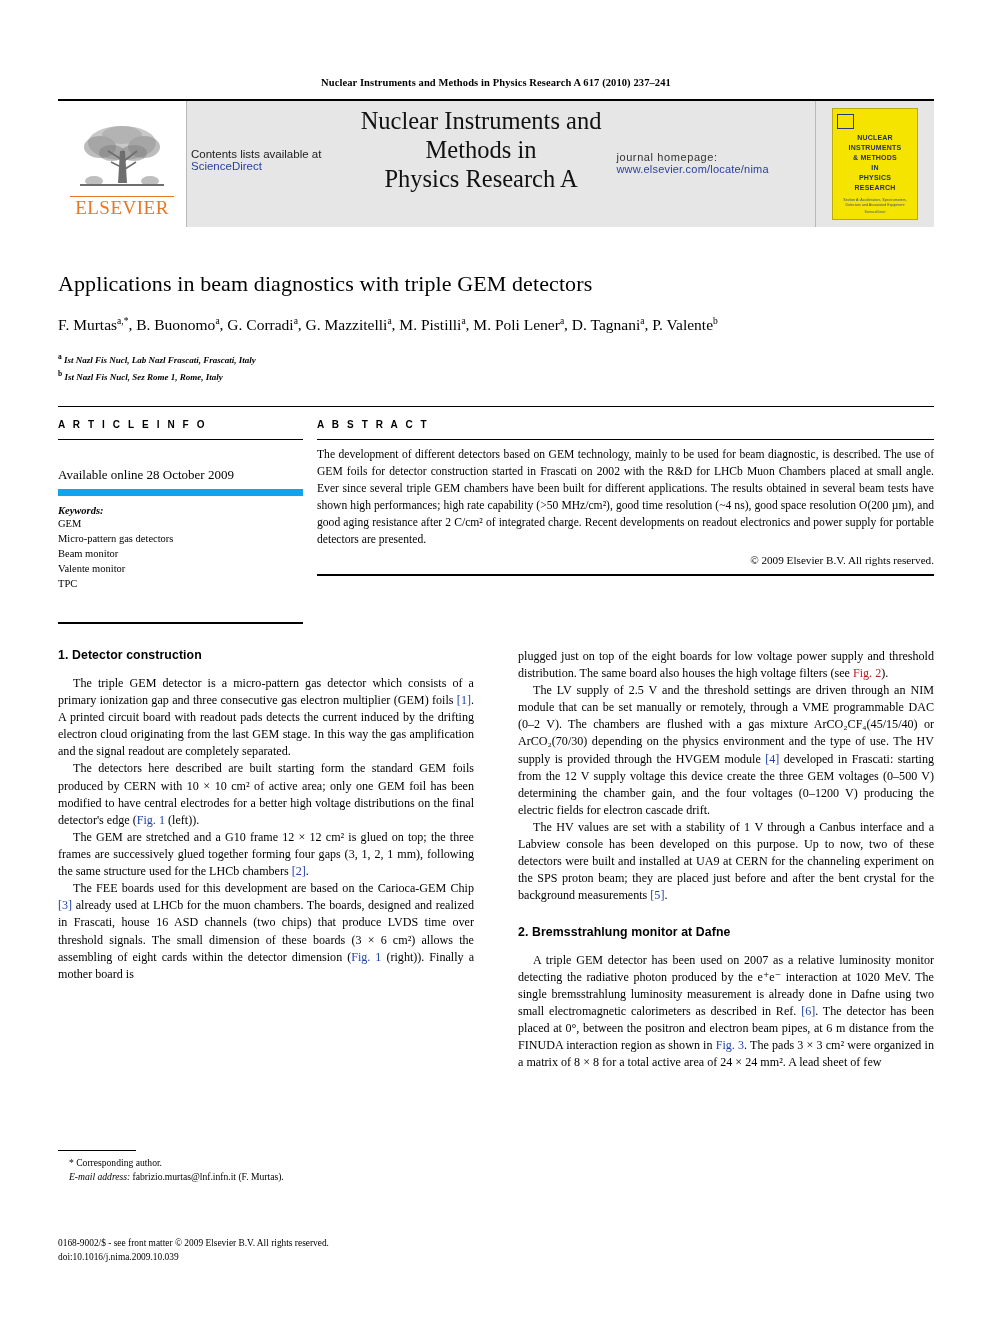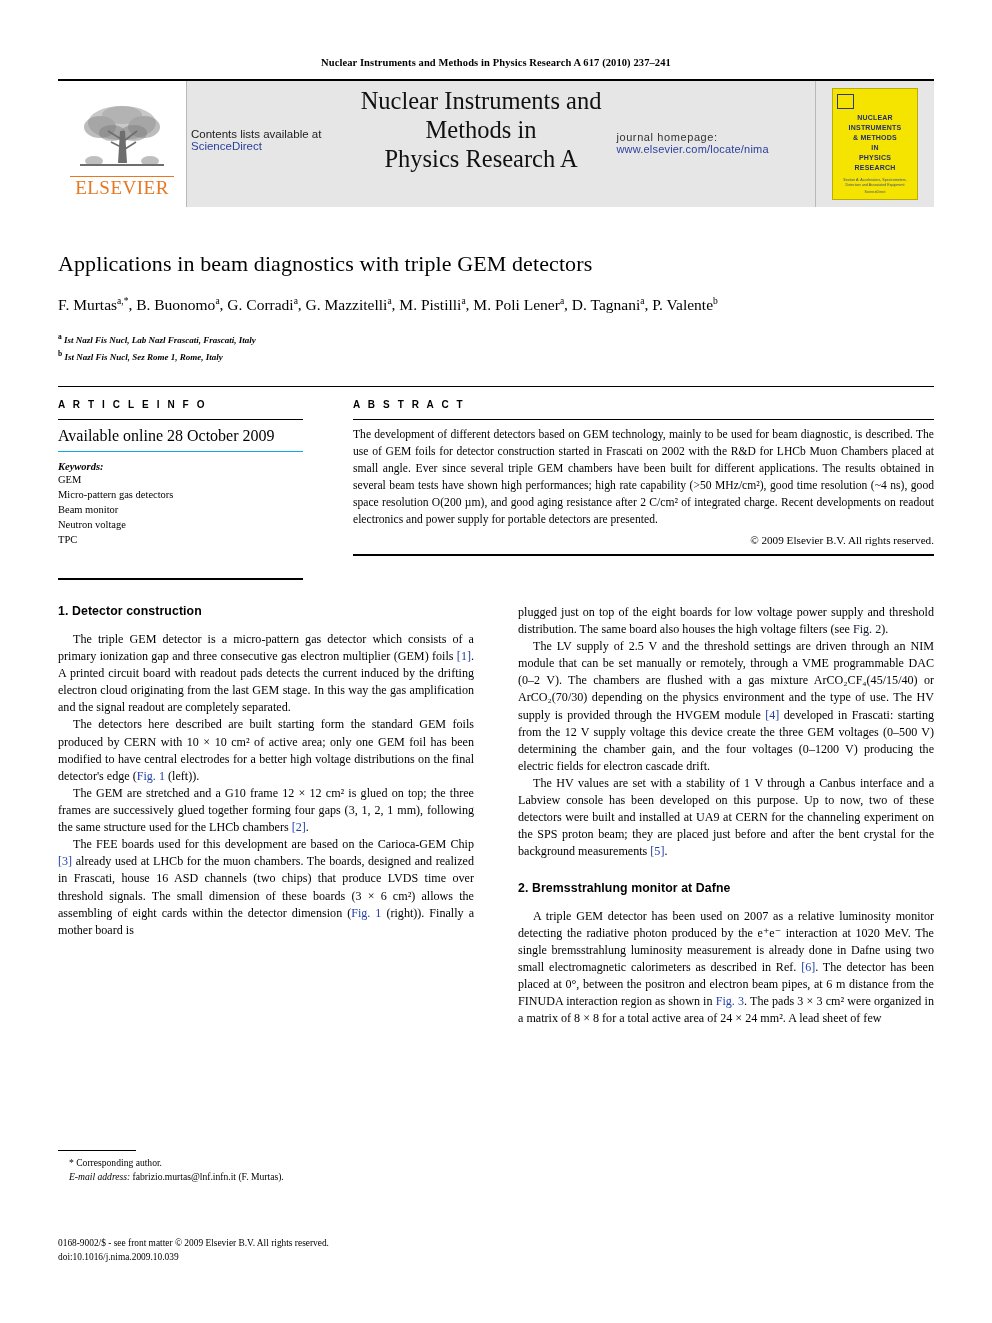"Nuclear Instruments and Methods in Physics" .runhead { padding-top: 57px -> 77px }
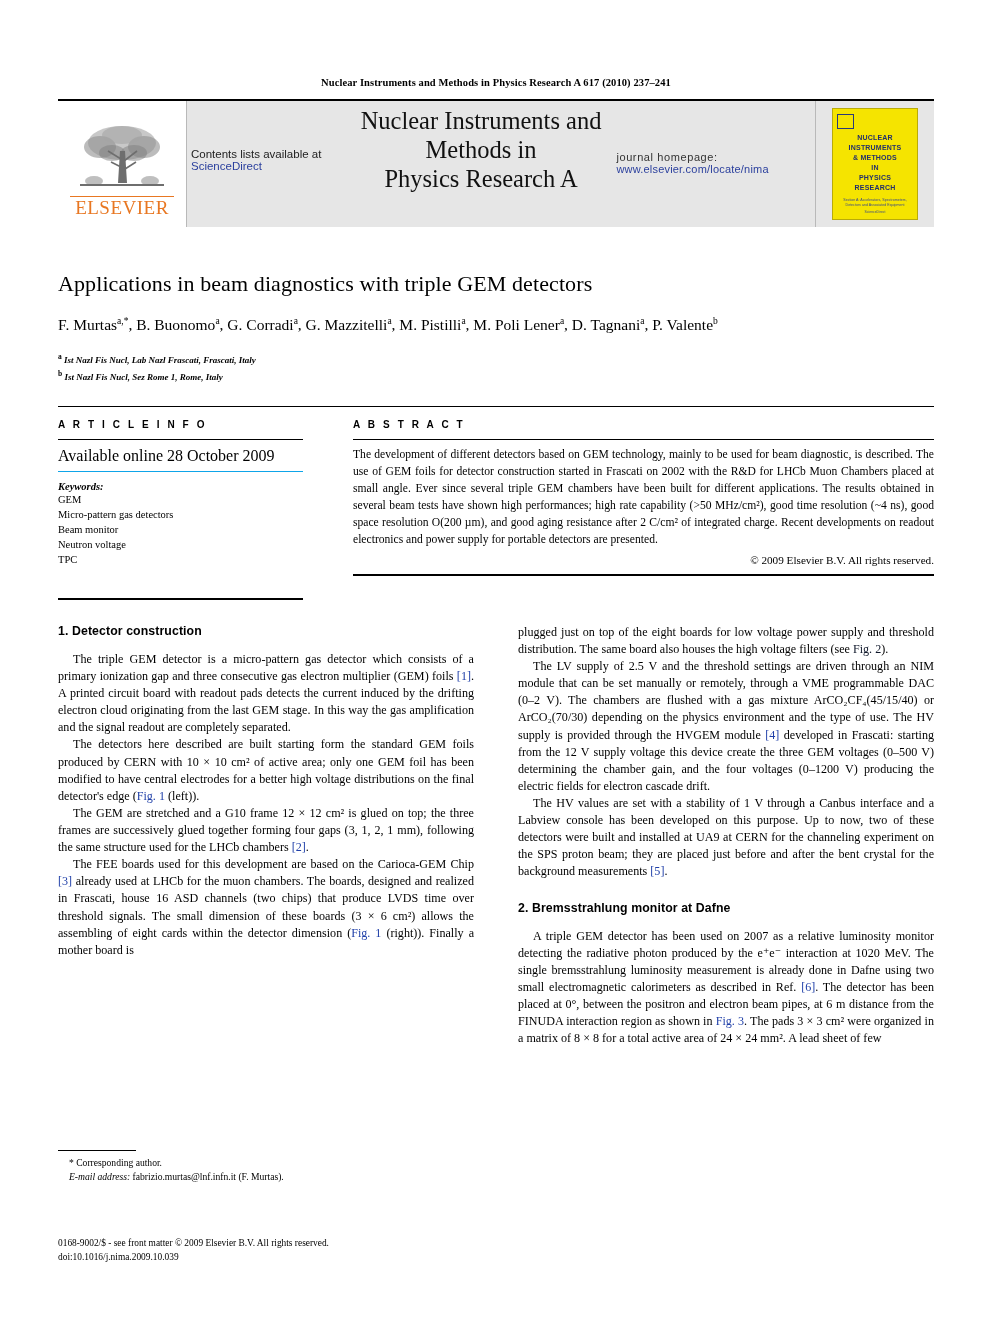"A R T I C" .info-abstract { gap: 50px -> 14px }
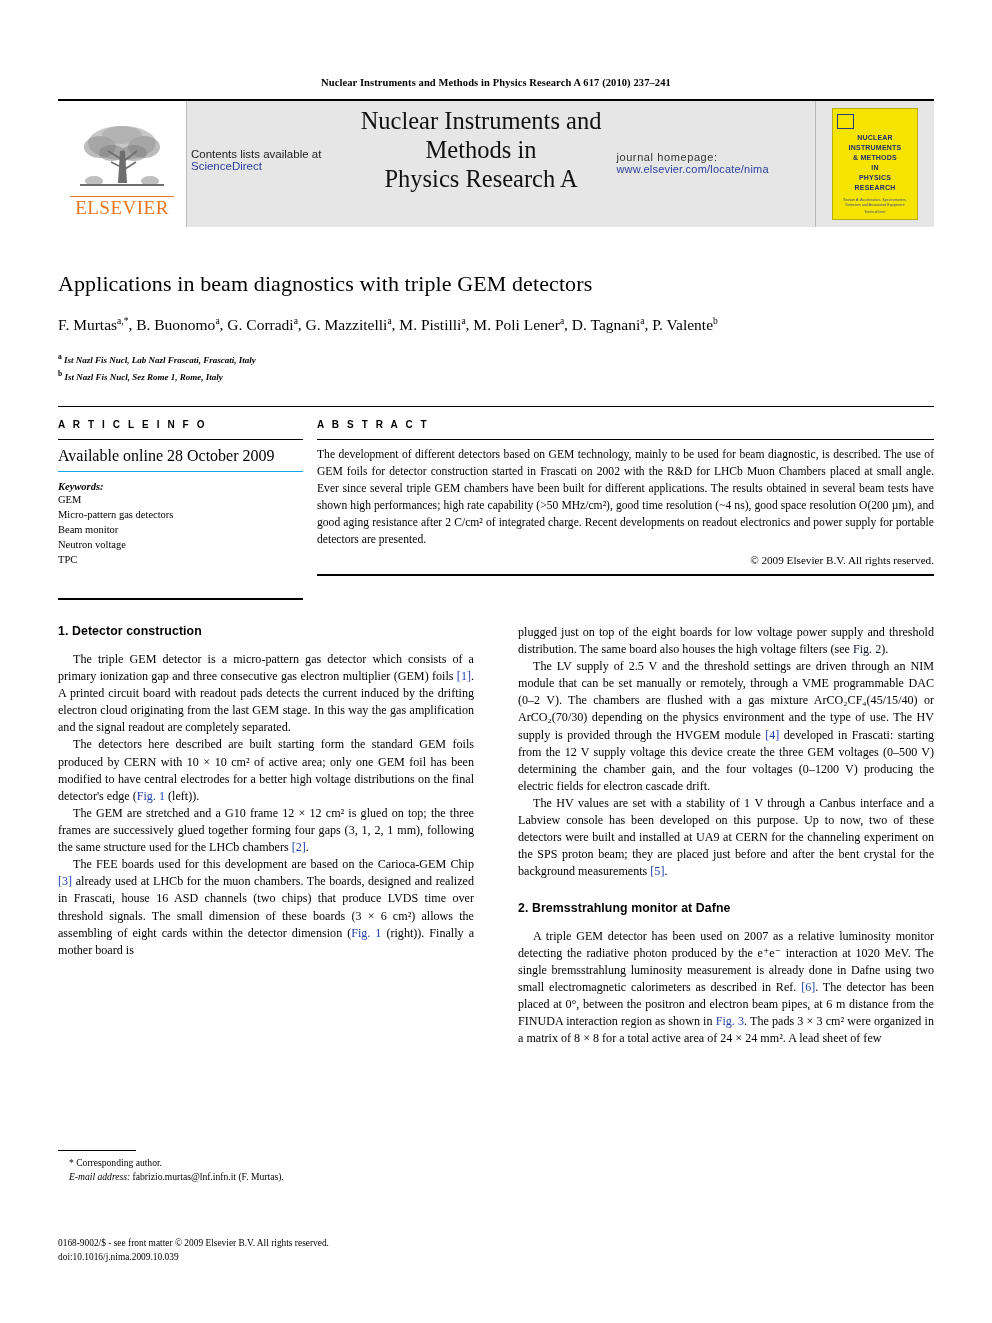"Available online 28 October 2009" .avail { border-bottom: 1px solid #0ea5e9 -> 7px solid #0ea5e9; font-size: 16px -> 13px; margin-top: none -> 20px }
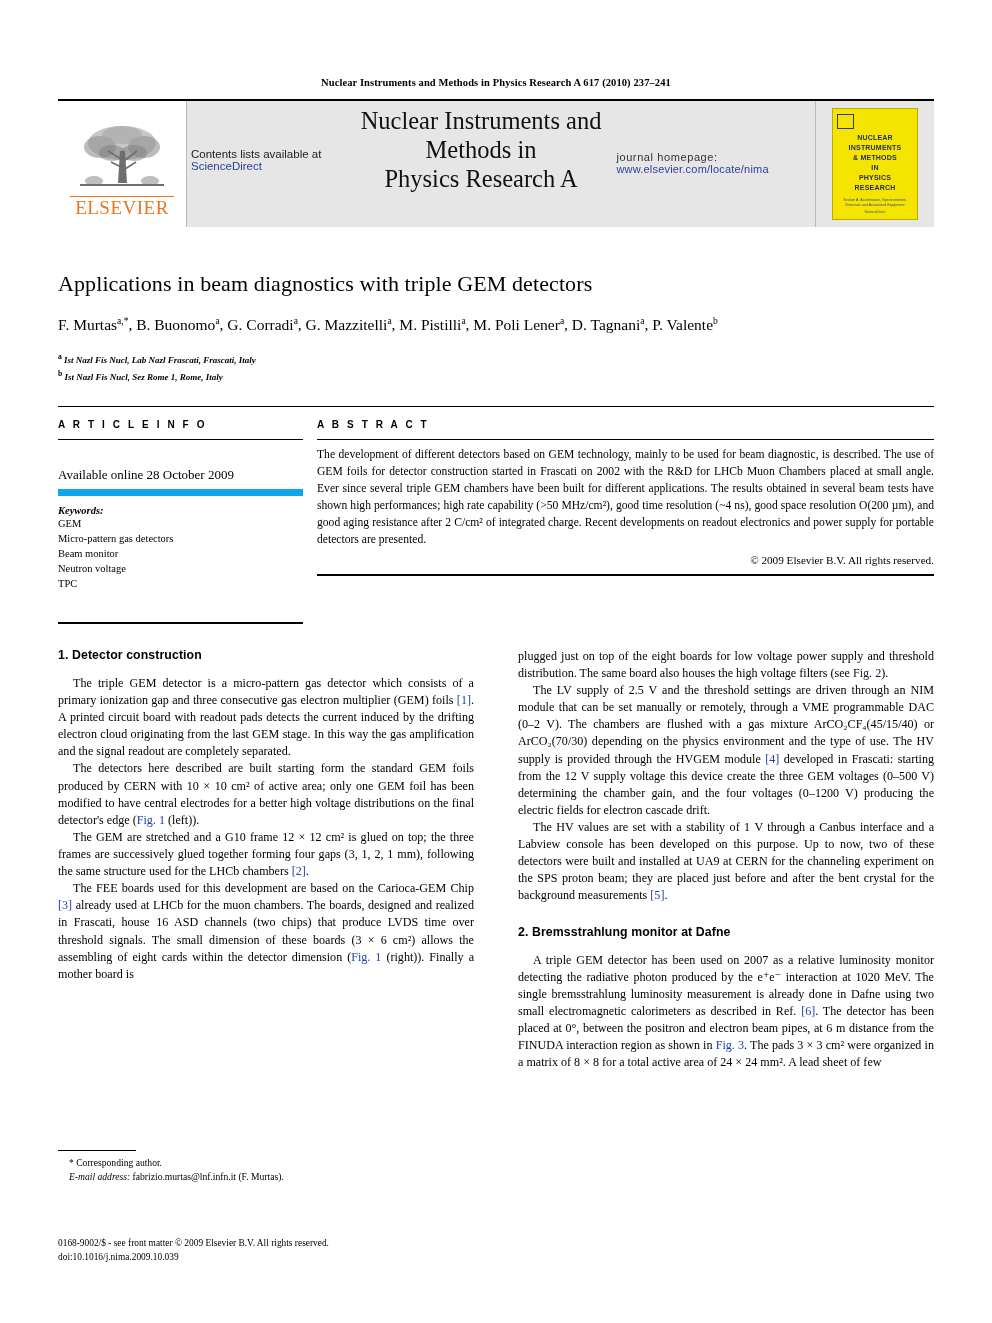"Neutron voltage" div.kw { text: Neutron voltage -> Valente monitor }
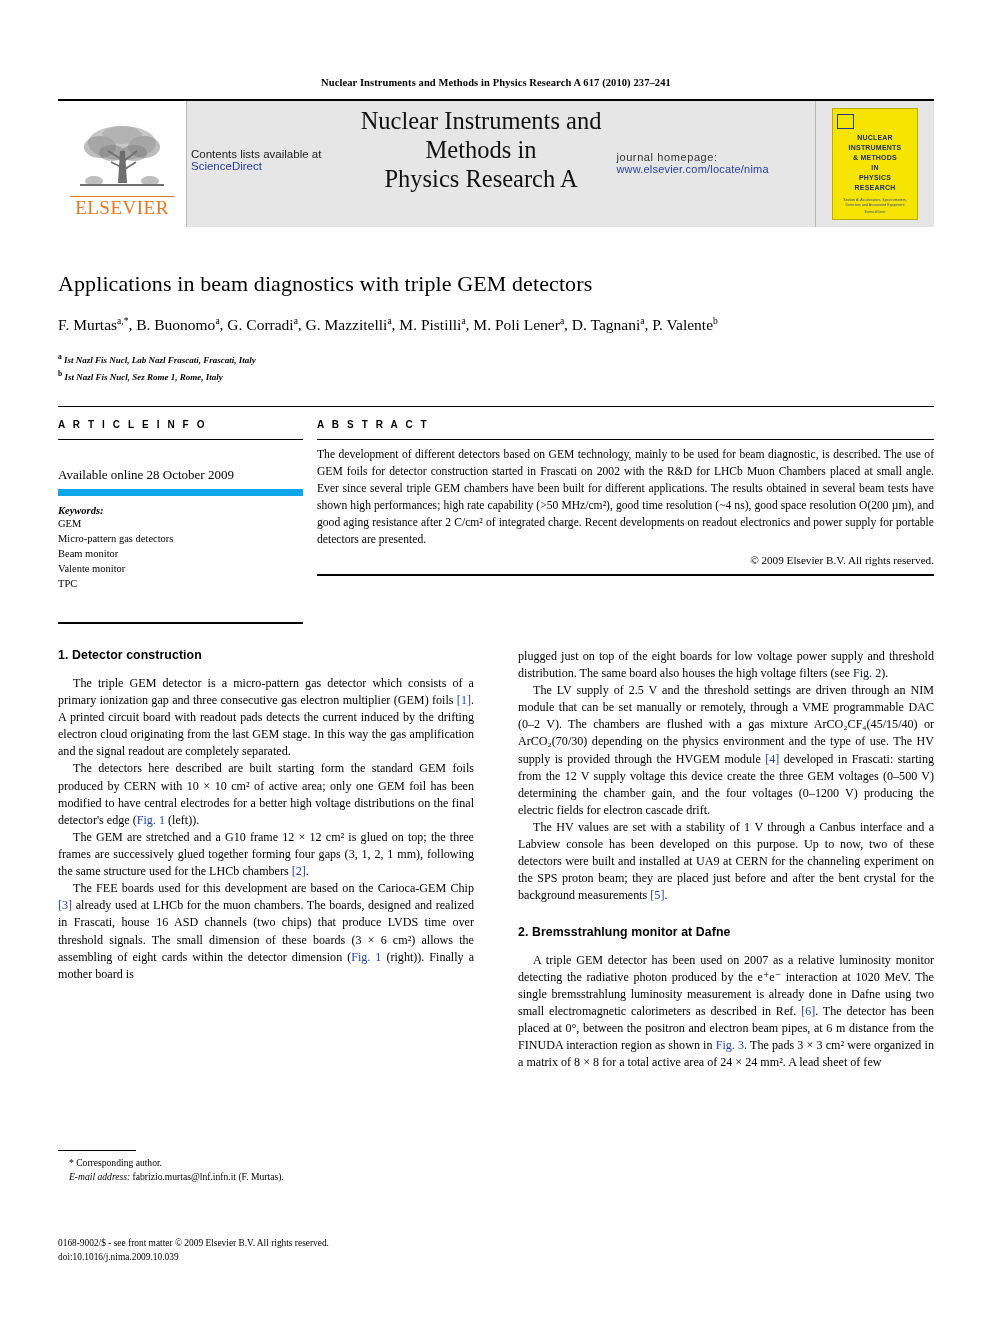"Fig. 2" span.ref { color: #0f172a -> #b91c1c }
